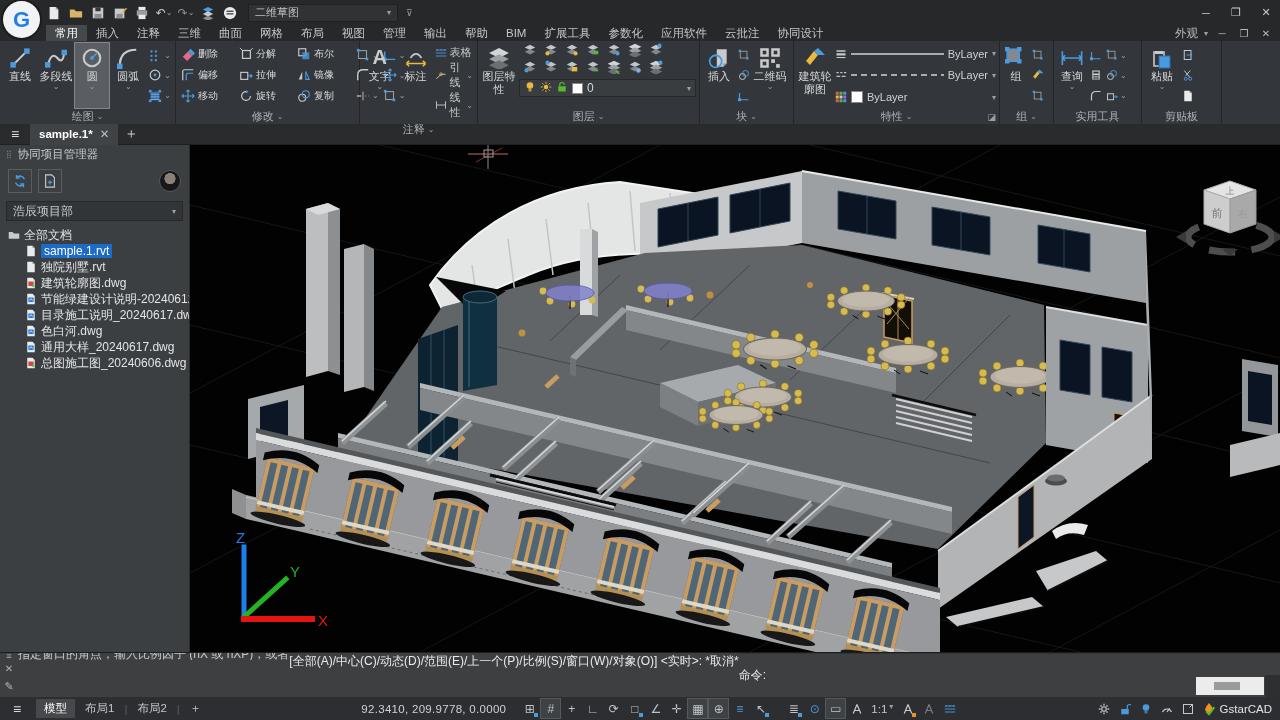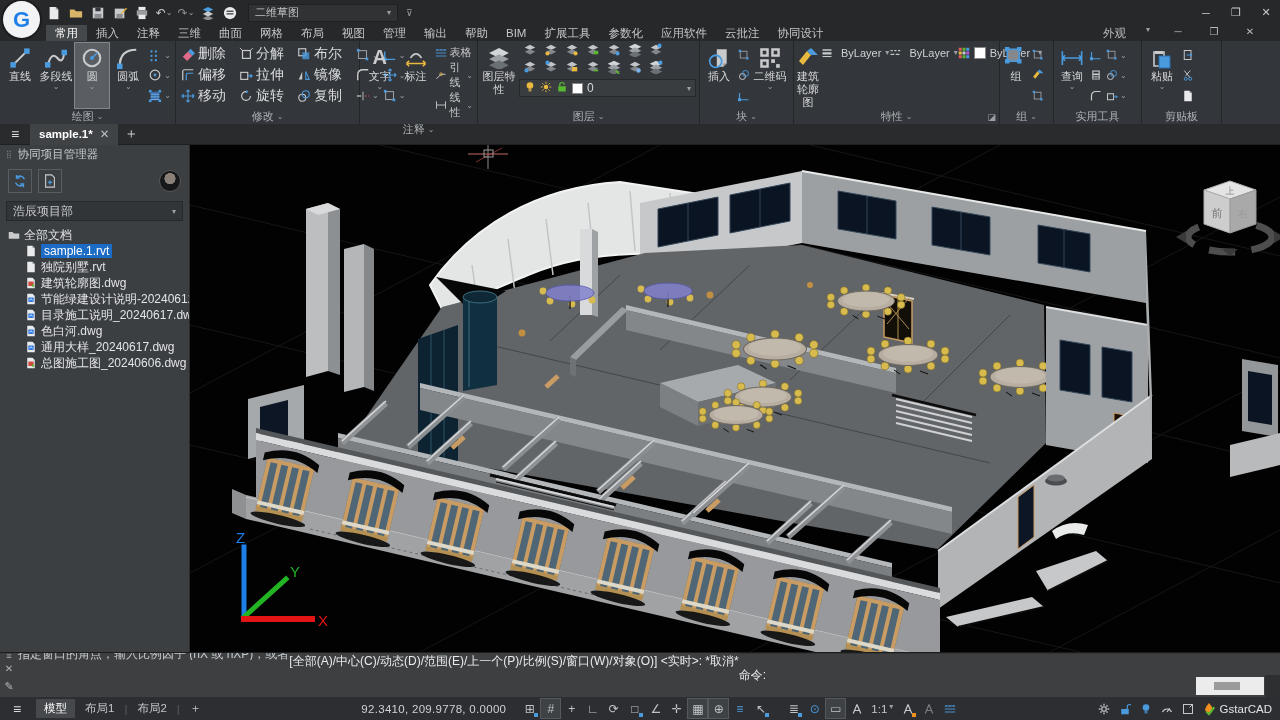"外观" .menu-right { align-items: none -> center; gap: 20px -> 6px; padding-right: 22px -> 6px }
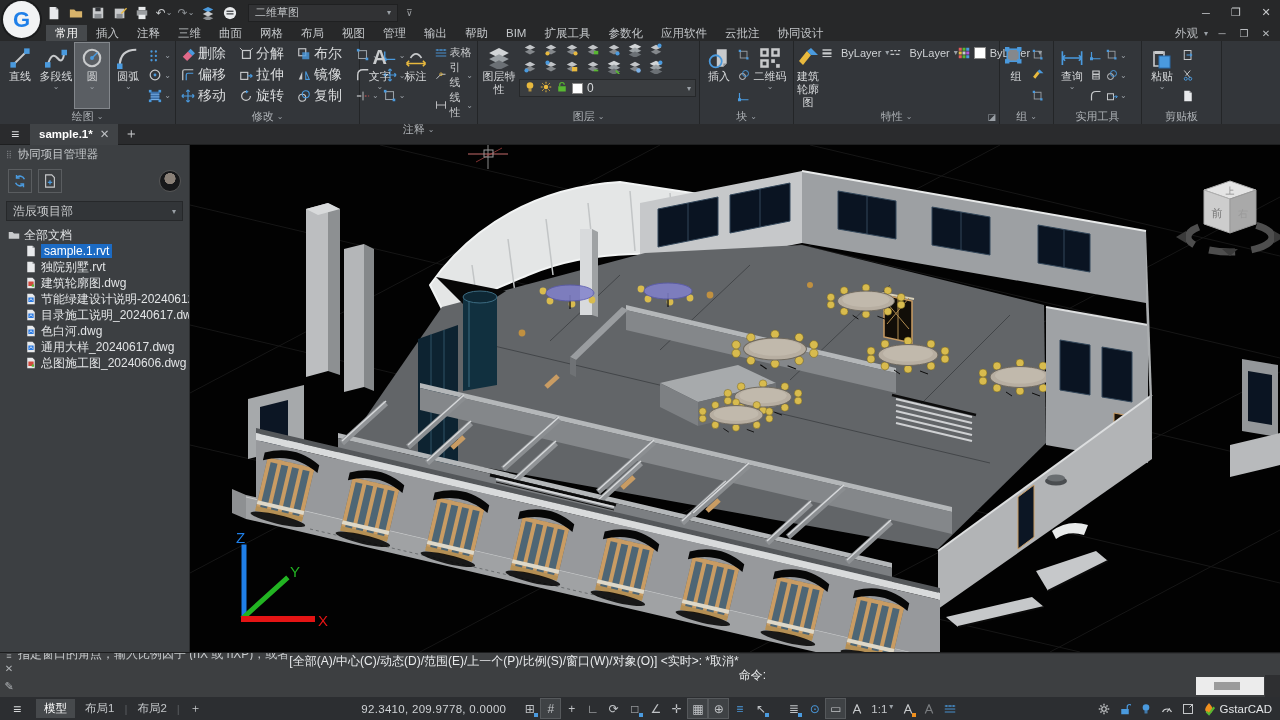"删除" .smb { font-size: 14px -> 10px }
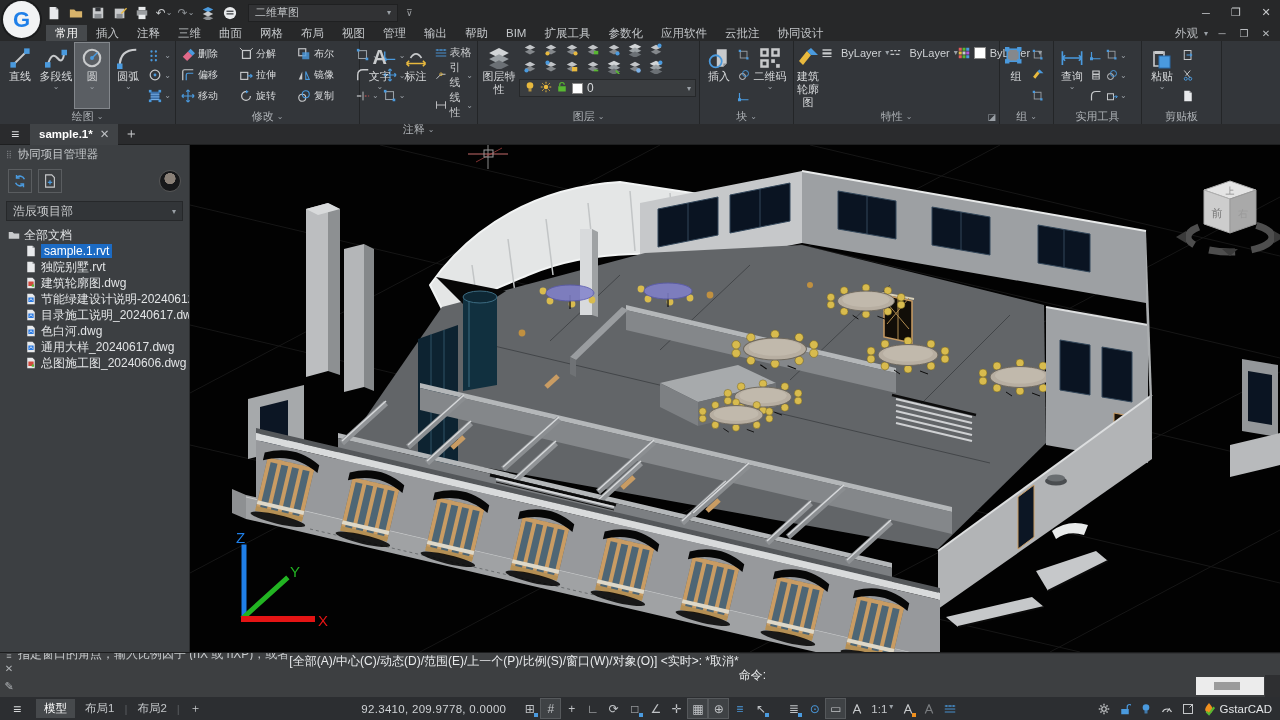"ByLayer" div { flex-direction: row -> column }
